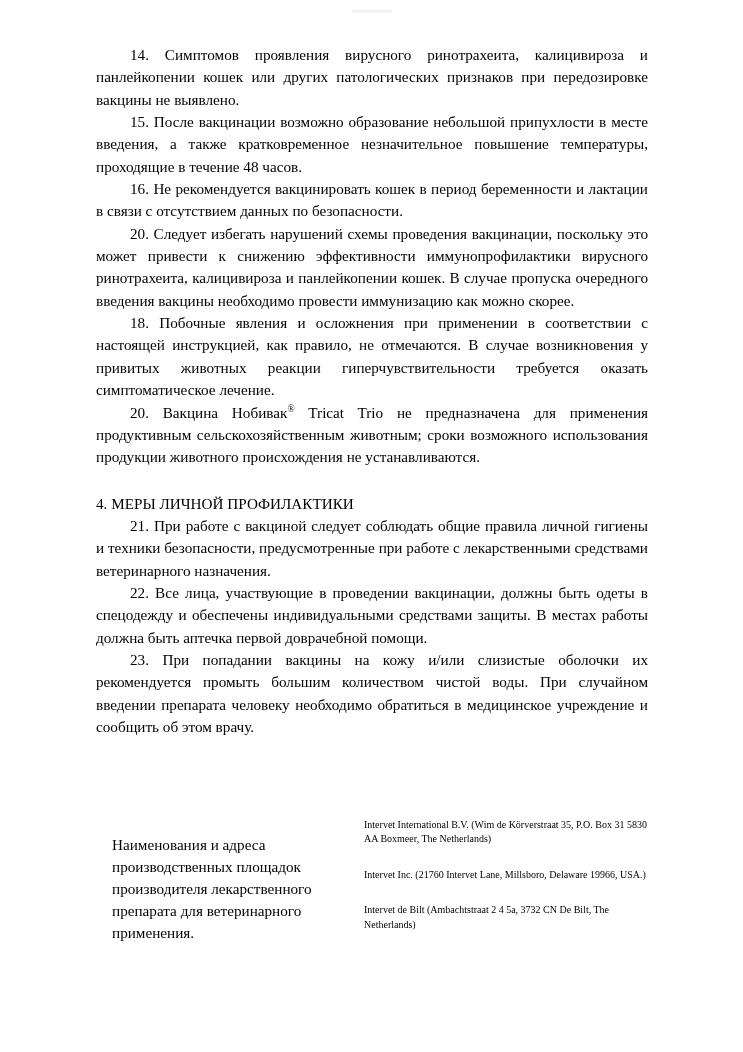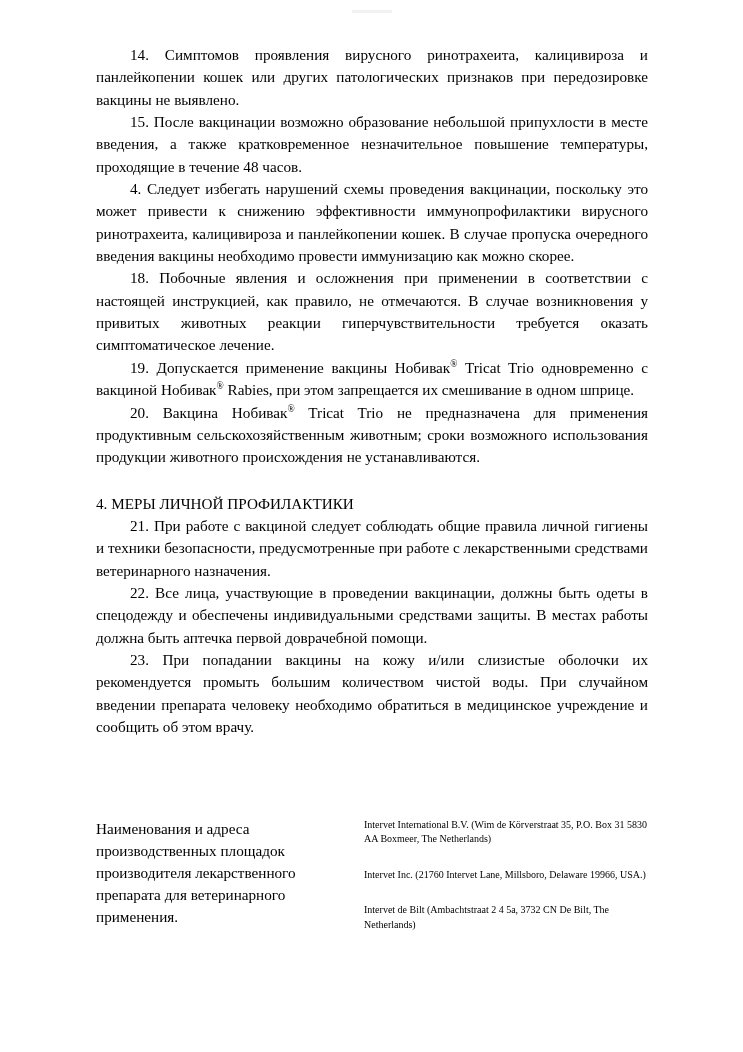"16. Не рекомендуется вакцинировать кошек" p.para { html: none -> <p>16. Не рекомендуется вакцинировать кошек в период беременности и лактации в связи с отсутствием данных по безопасности.</p> }
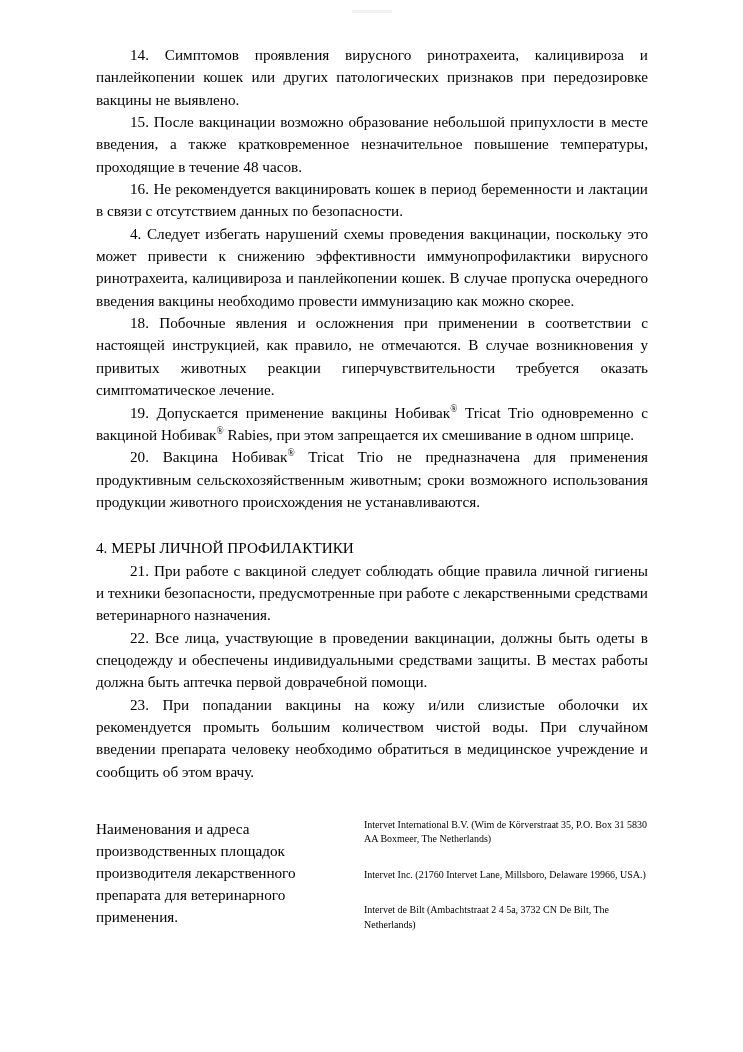"4. Следует избегать нарушений схемы" p.para { text: 4 -> 20 }
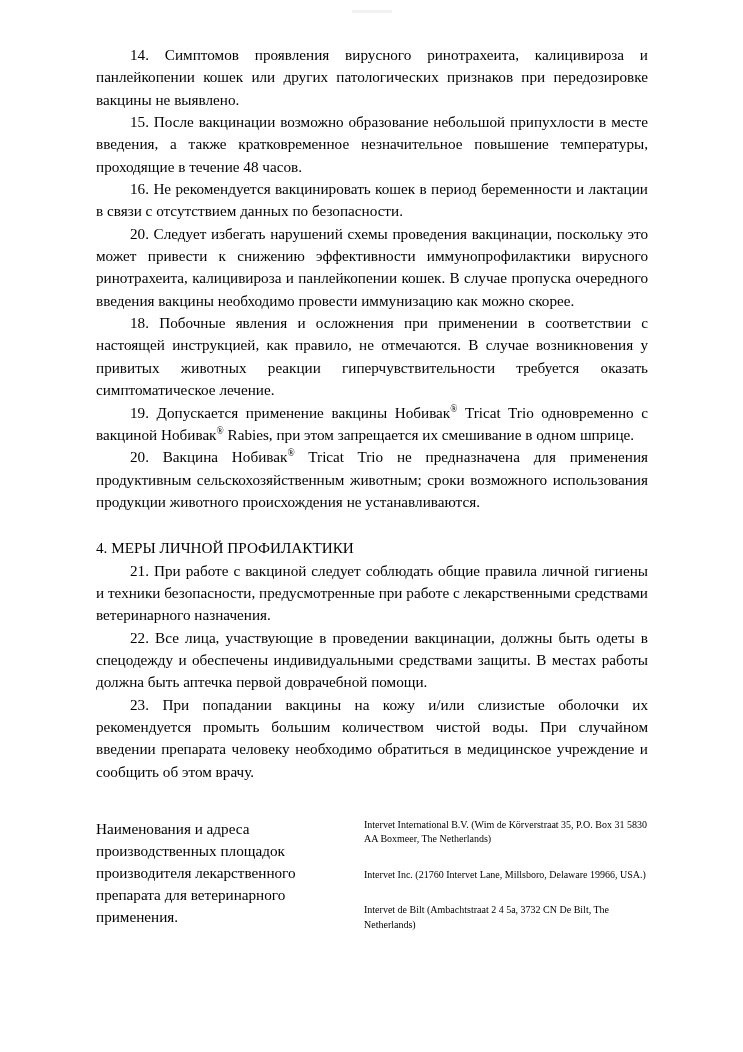"19. Допускается применение вакцины" p.para { html: <p><span>19. Допускается применение вакцины Нобивак</span><sup>®</sup><span> Tricat Trio одновременно с вакциной Нобивак</span><sup>®</sup><span> Rabies, при этом запрещается их смешивание в одном шприце.</span></p> -> none }
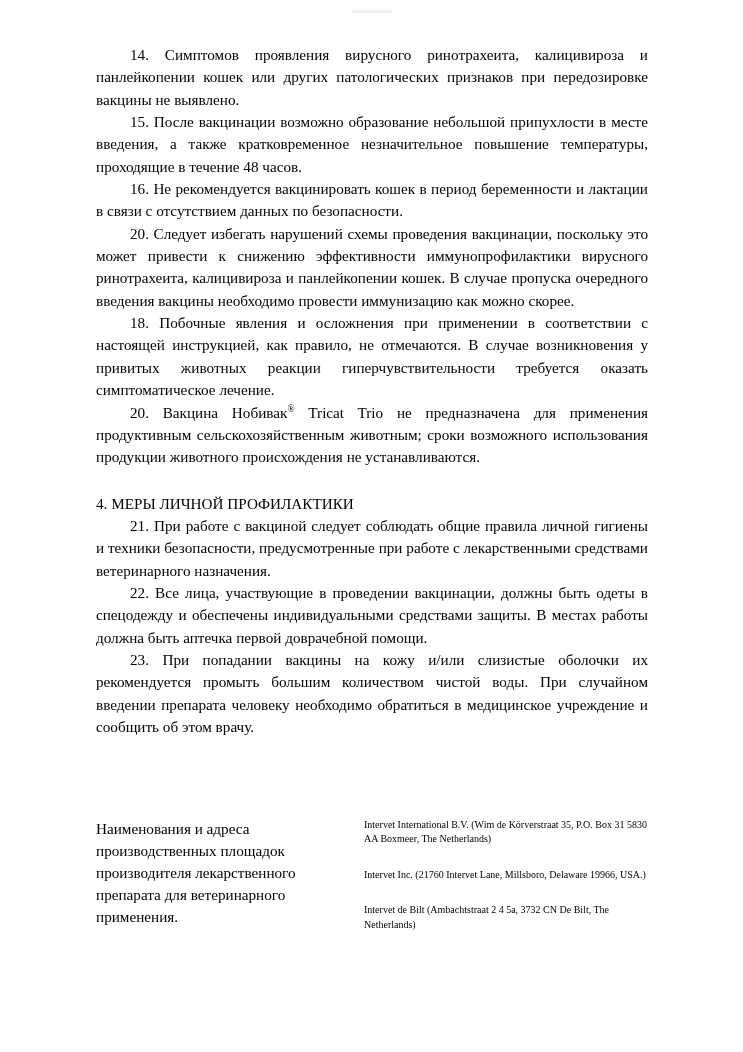"Наименования и адреса производственных" .footer-left p { margin: 0 -> 16px }
